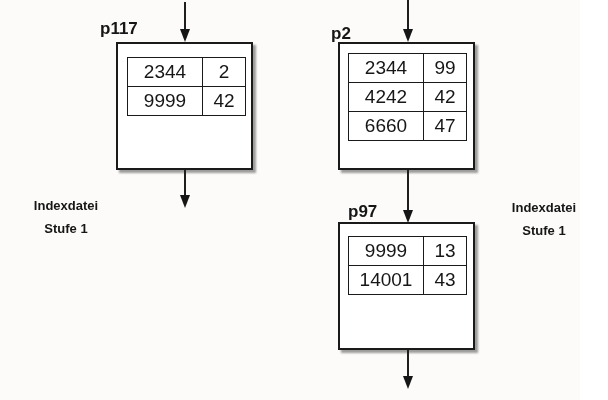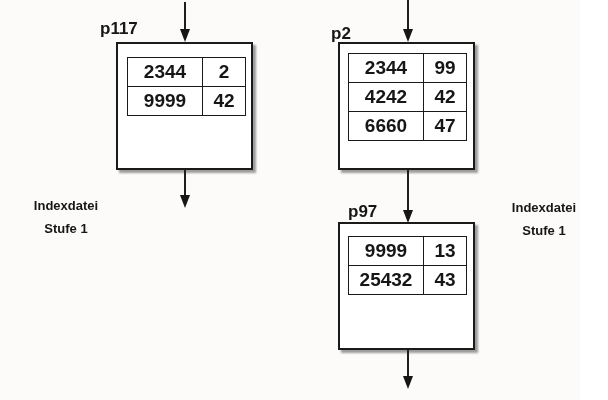"2344" table.kv td { font-weight: bold -> normal }
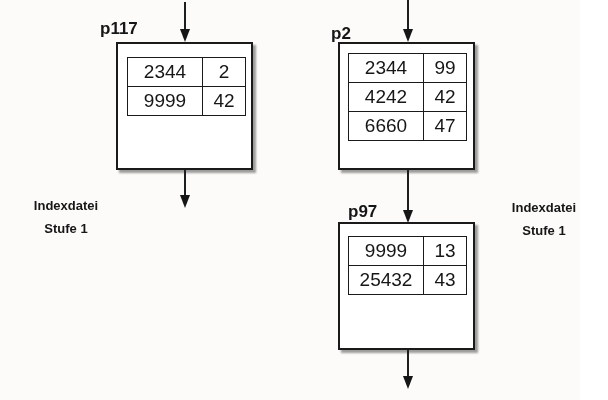"25432" td.key { text: 25432 -> 14001 }
